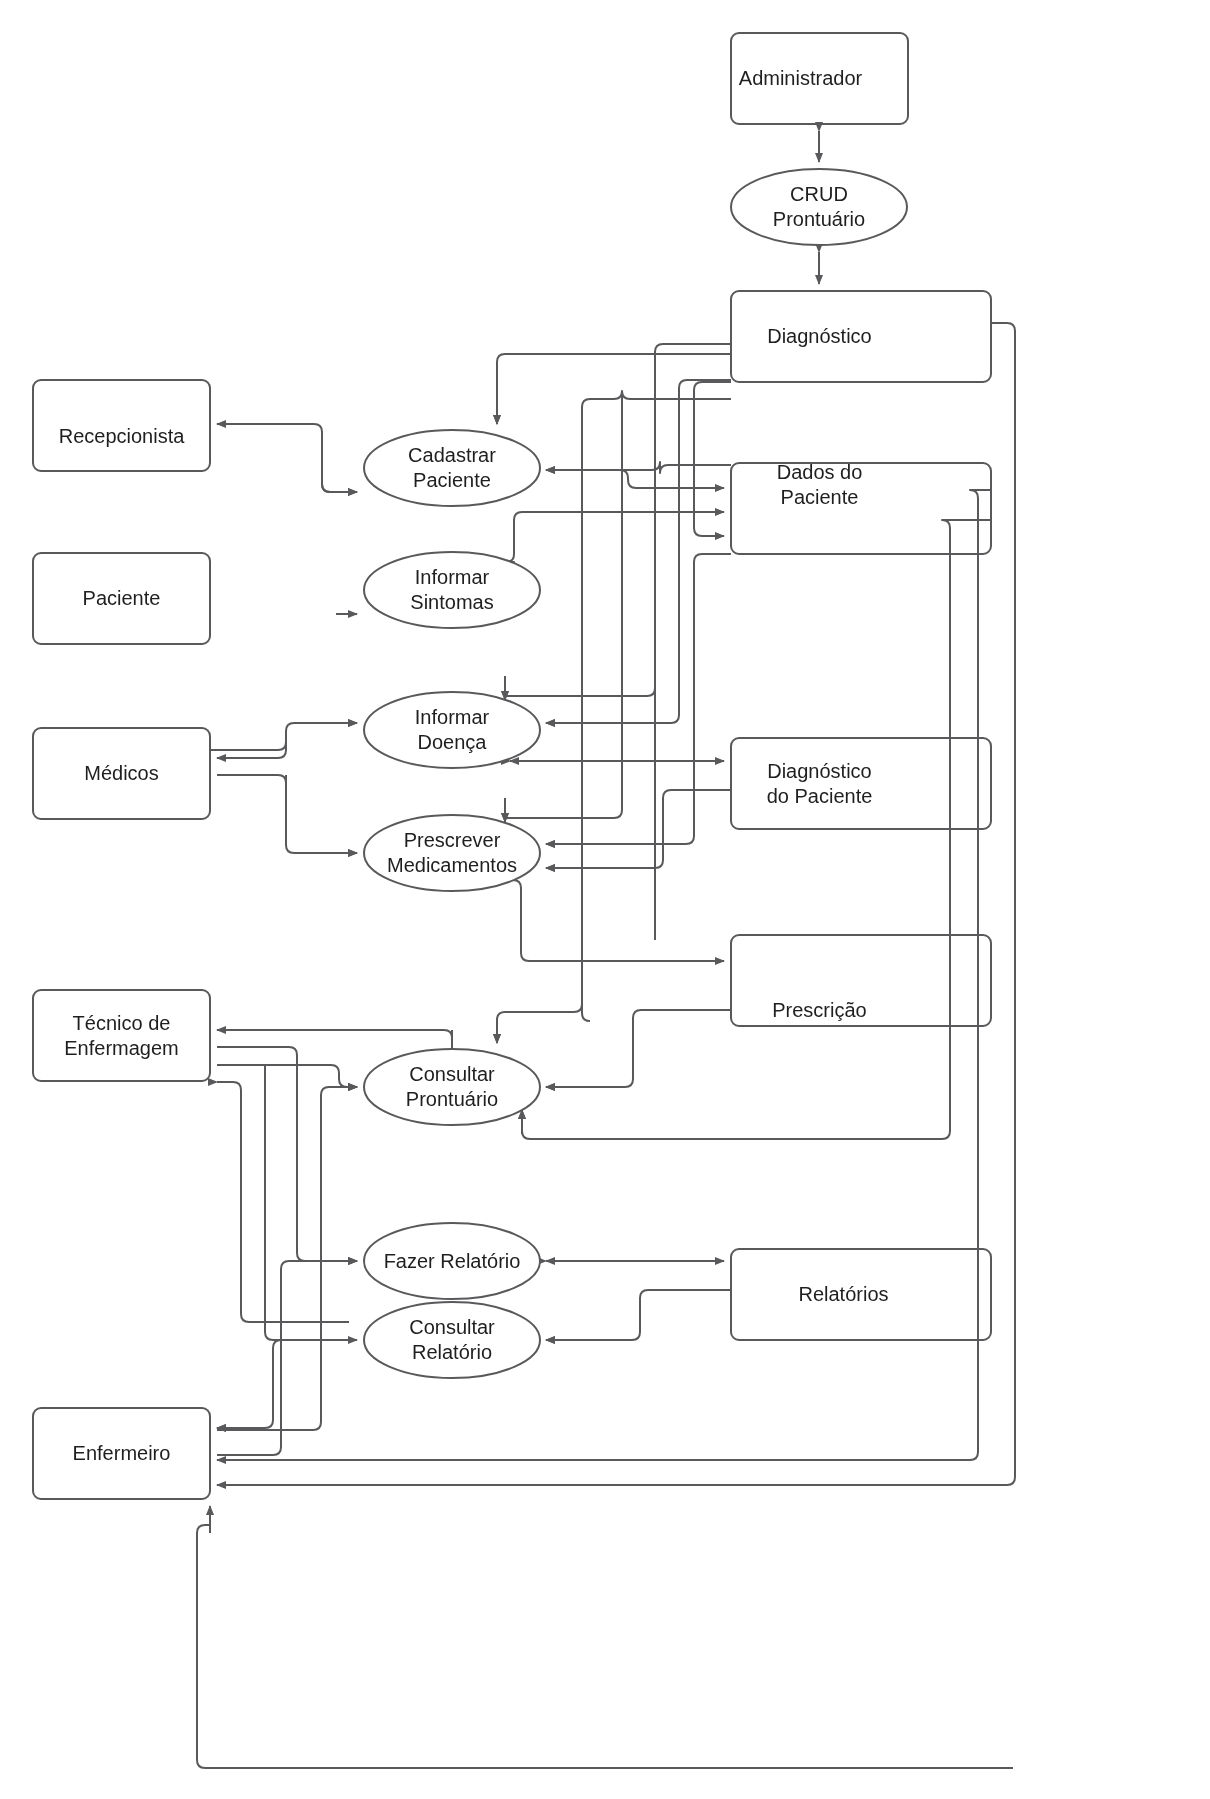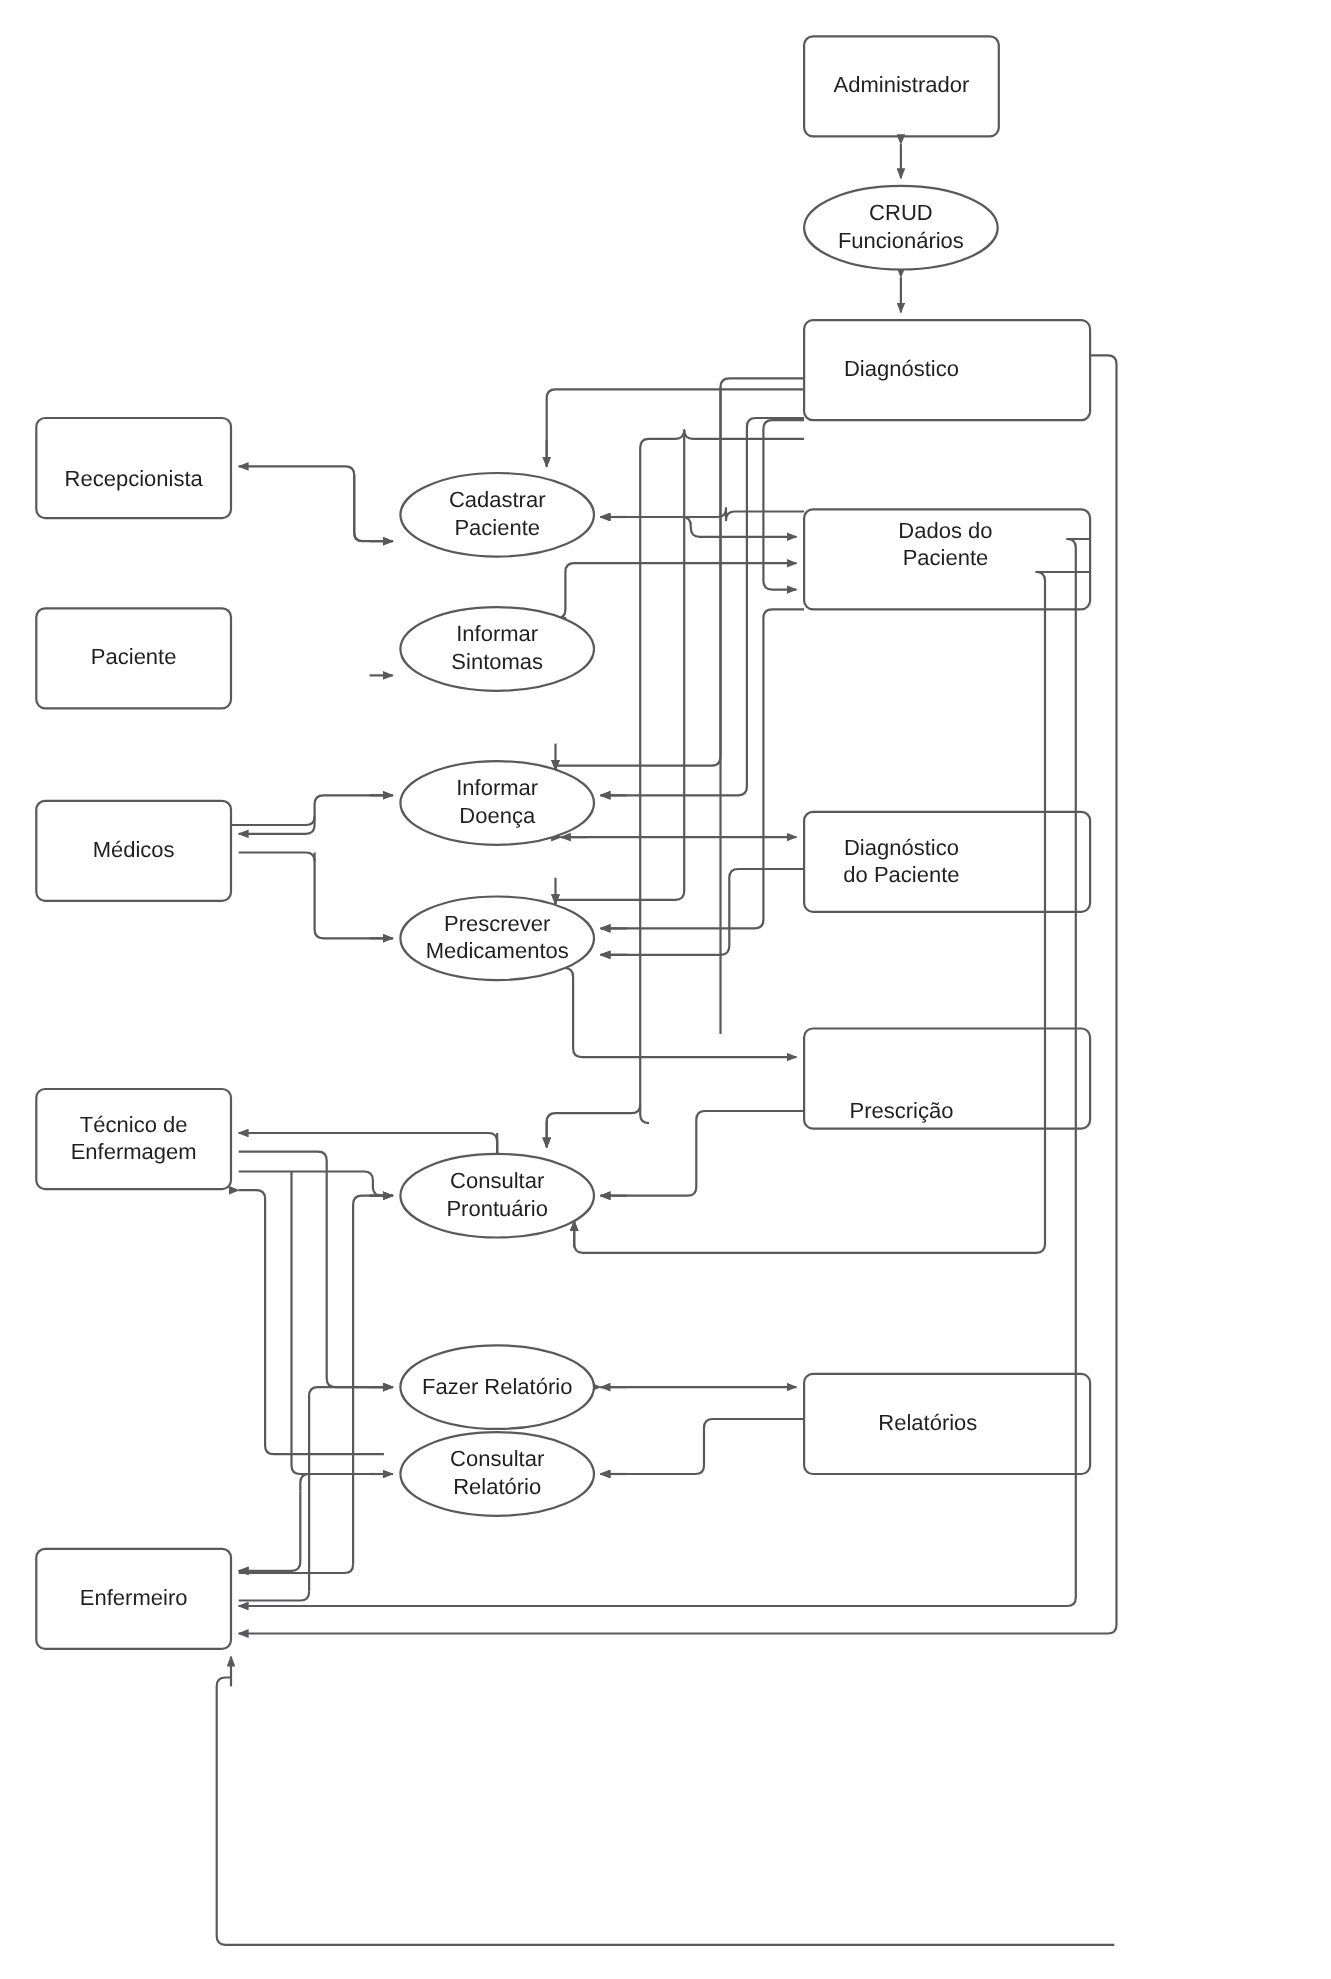"Administrador" div.node-label { left: 731px -> 712px }
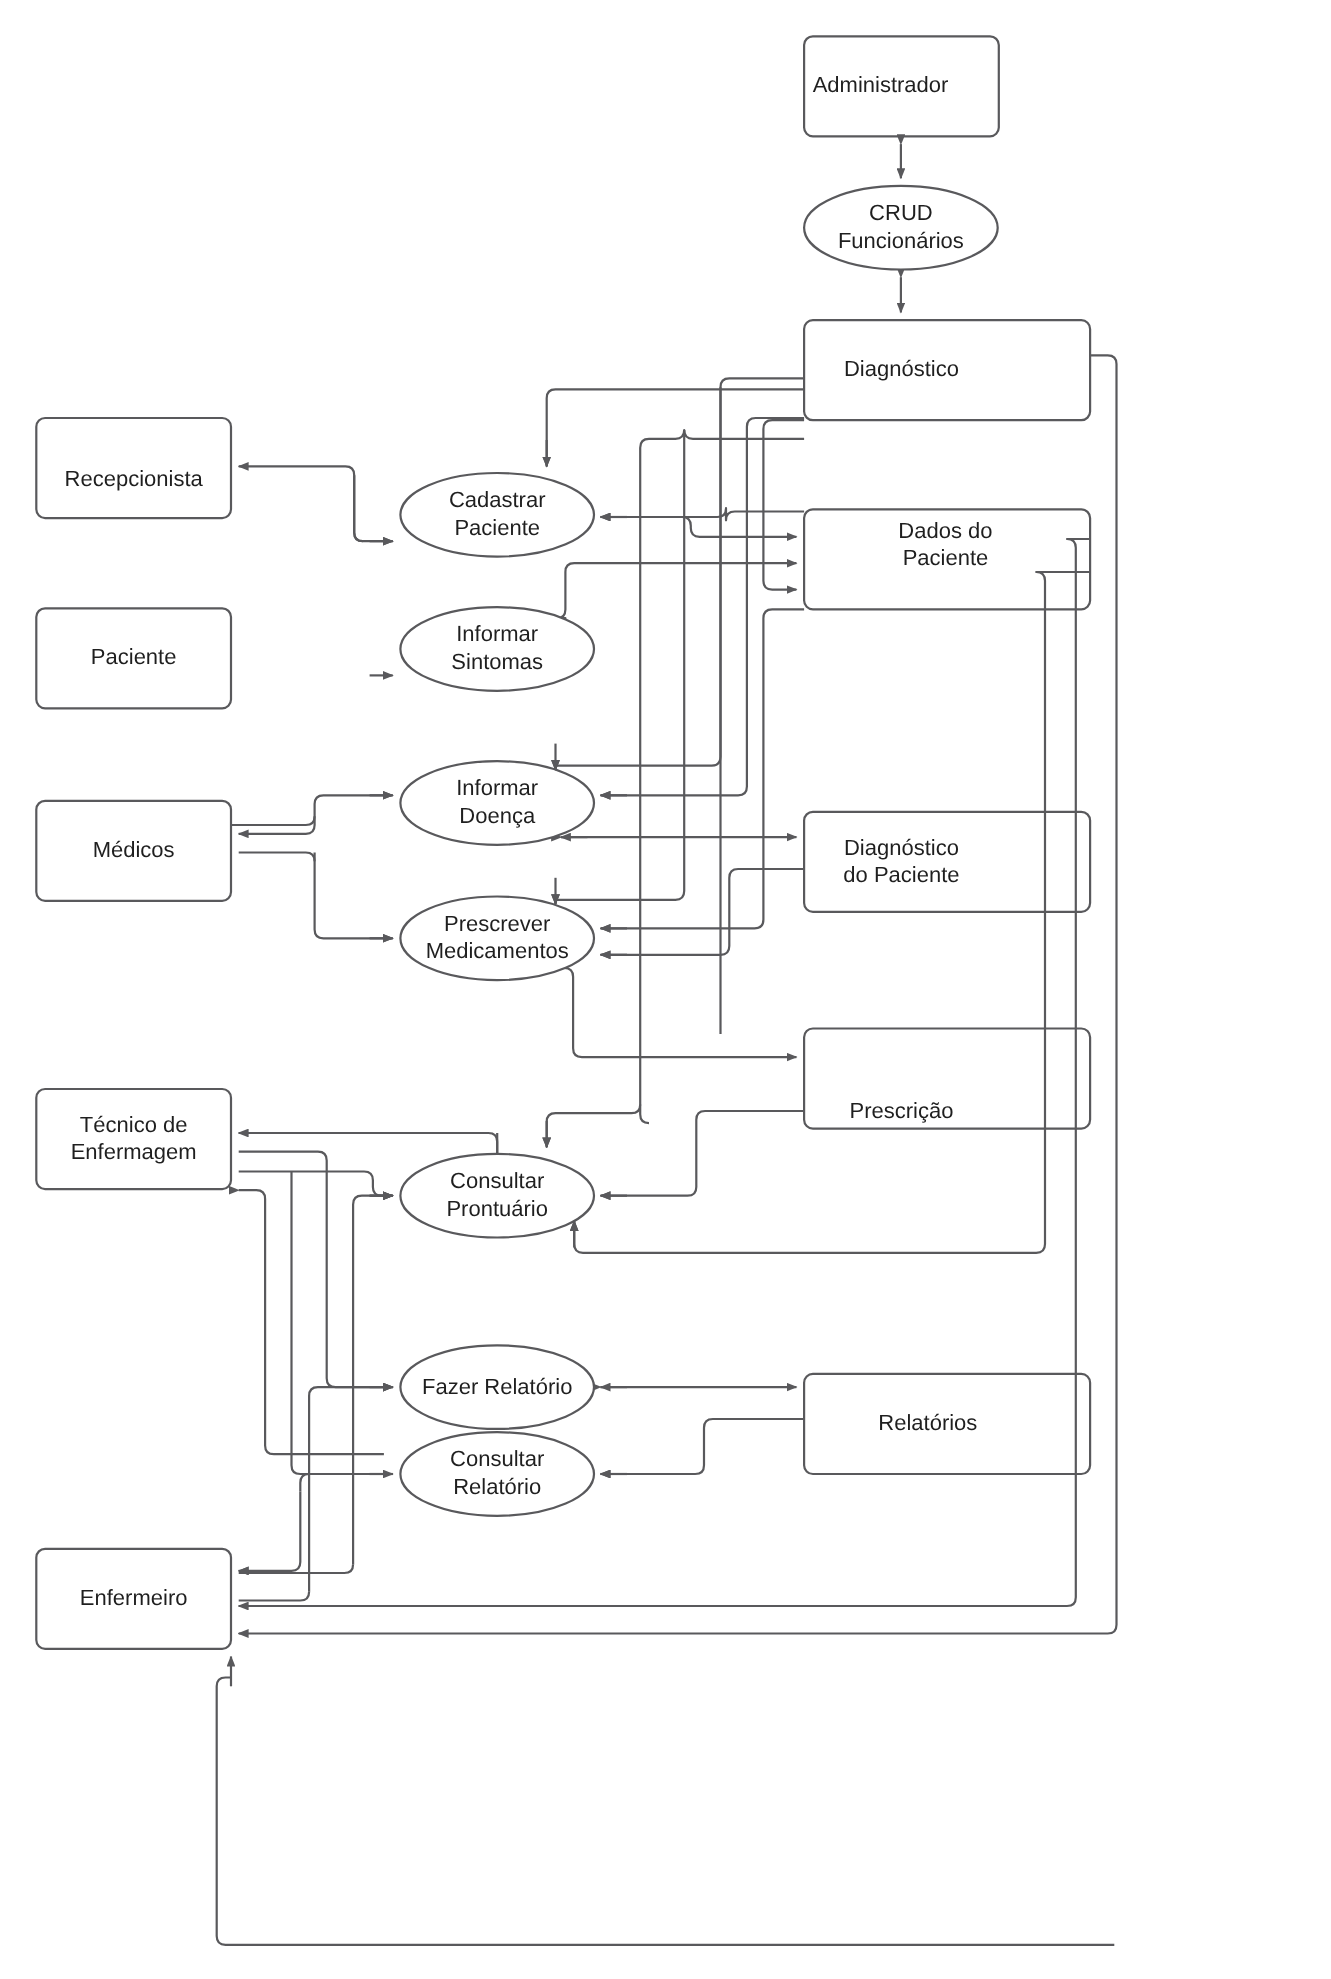"CRUD" div.node-label { text: Funcionários -> Prontuário }
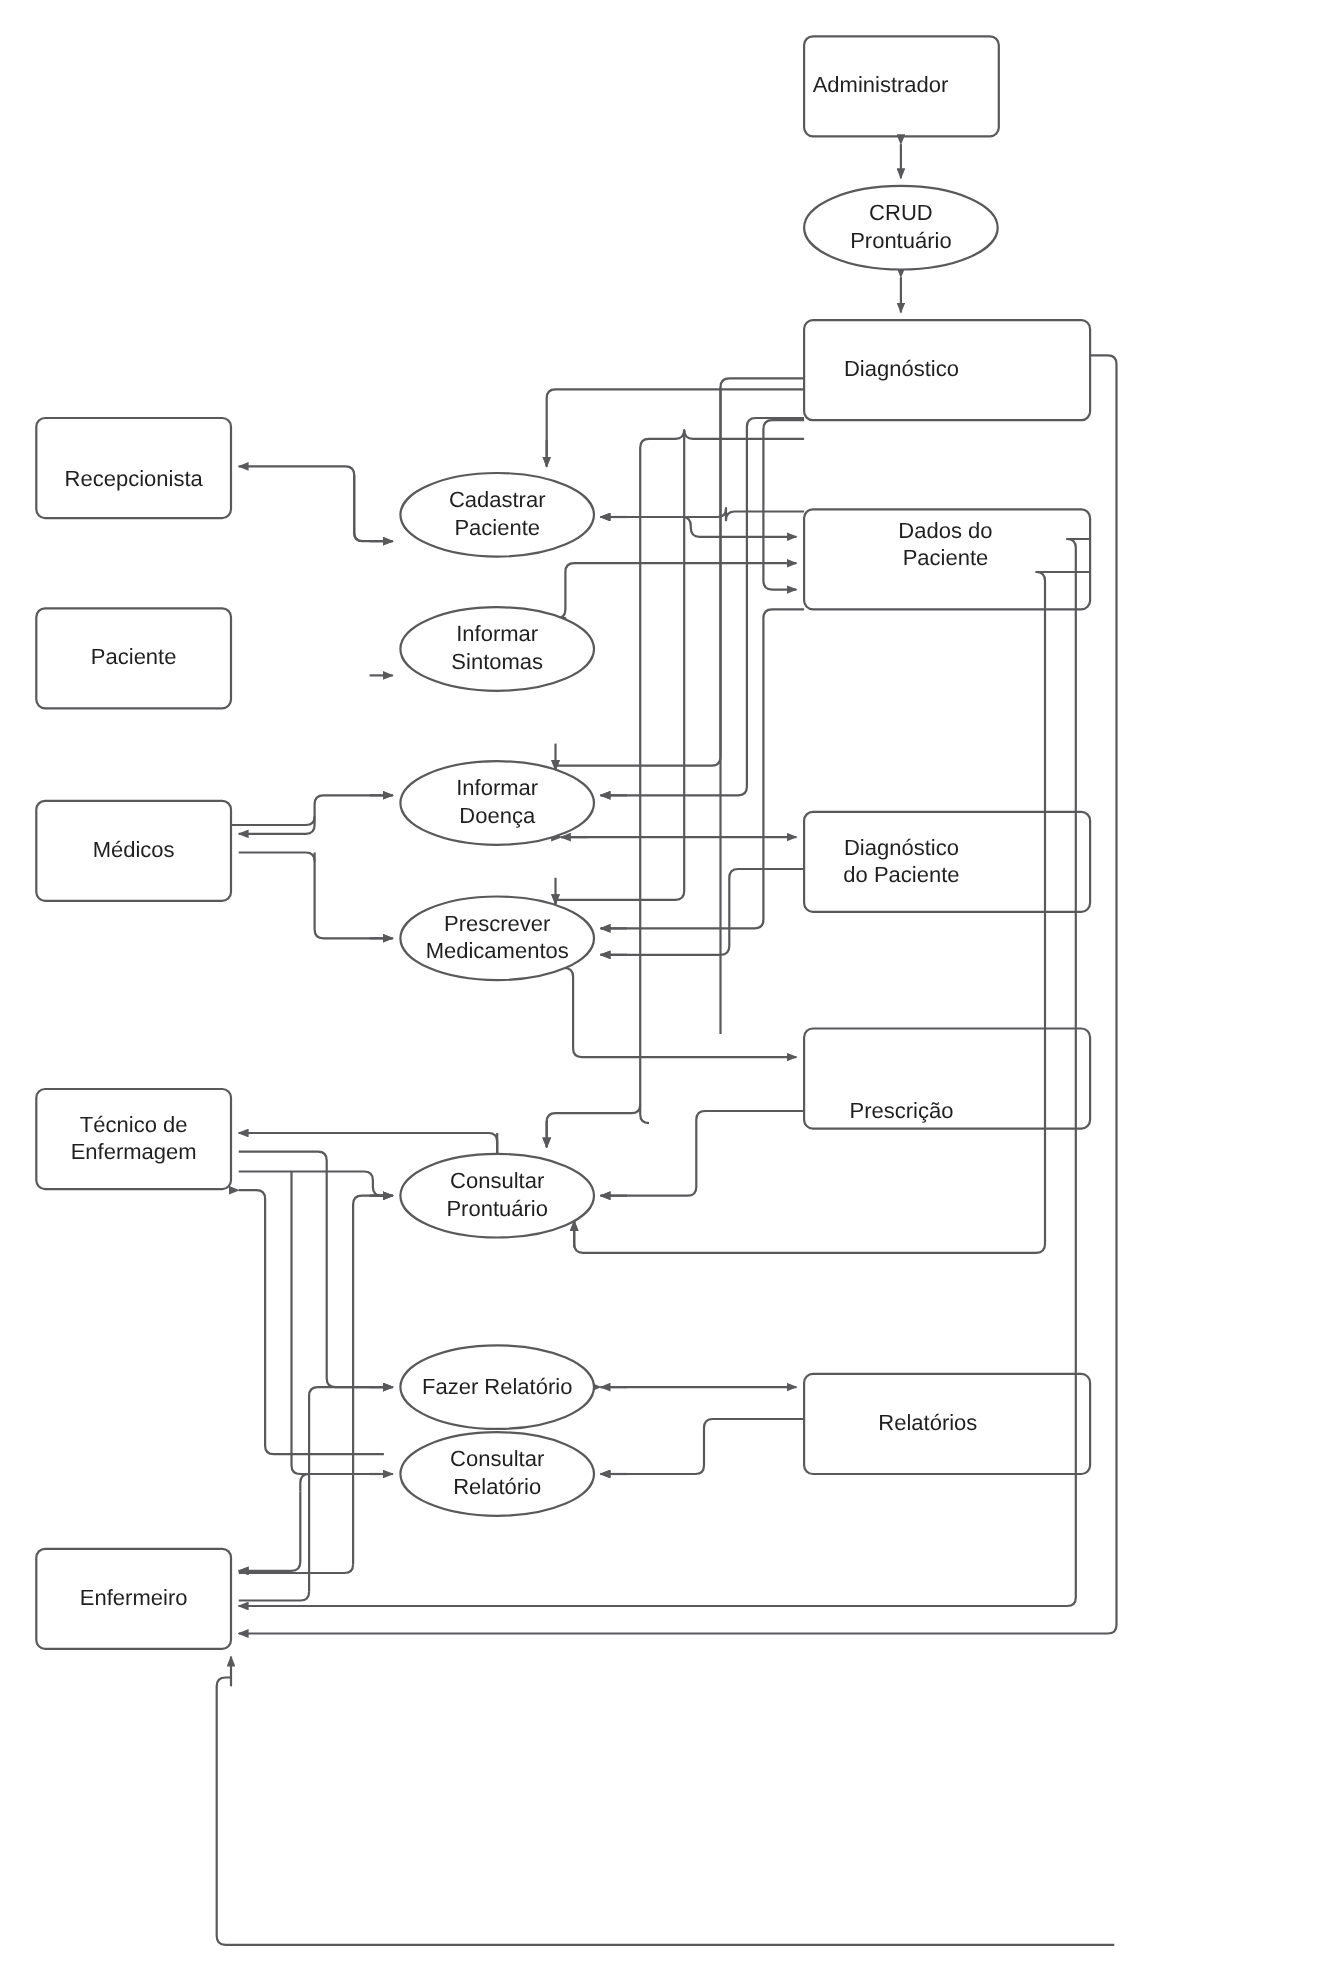"Dados do" div.node-label { padding-left: 40px -> none; top: 450px -> 439px }
